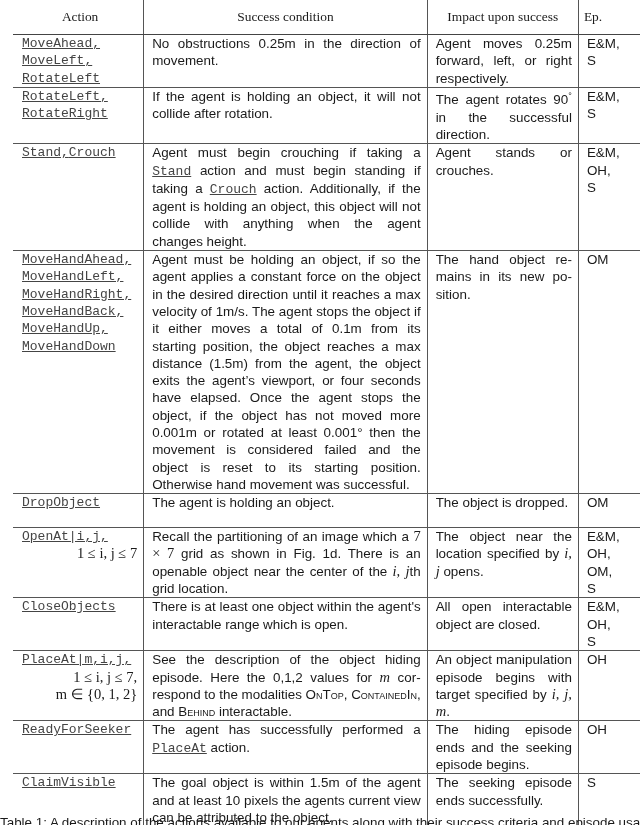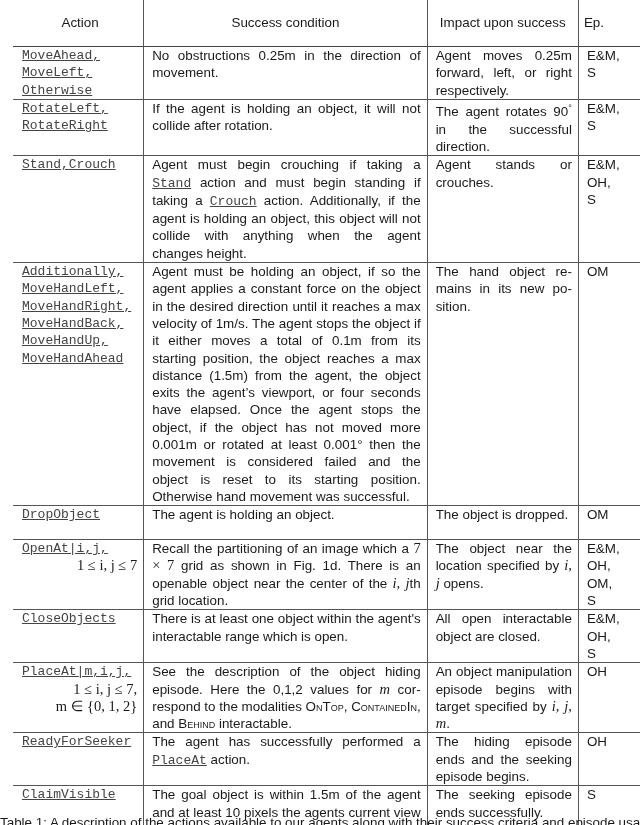"Action" table.actions th { font-family: none -> Liberation Serif, serif; padding: 14px 5px -> 8px 5px }
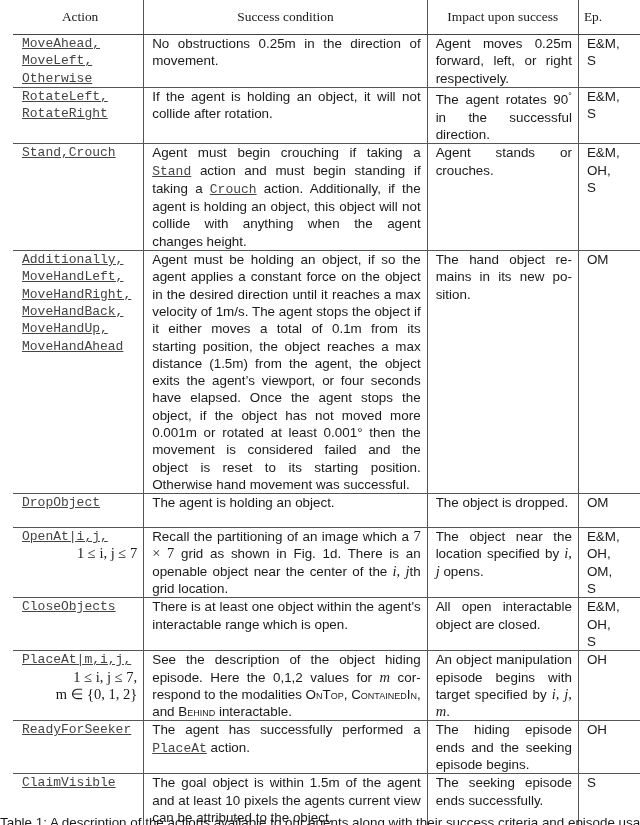"Otherwise" span.action-line { text: Otherwise -> RotateLeft }
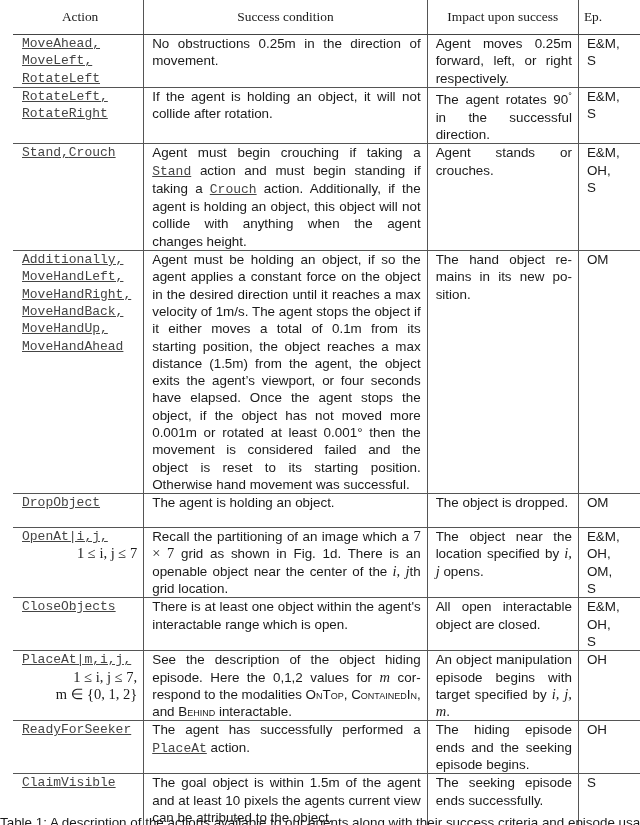"Additionally," span.action-line { text: Additionally -> MoveHandAhead }
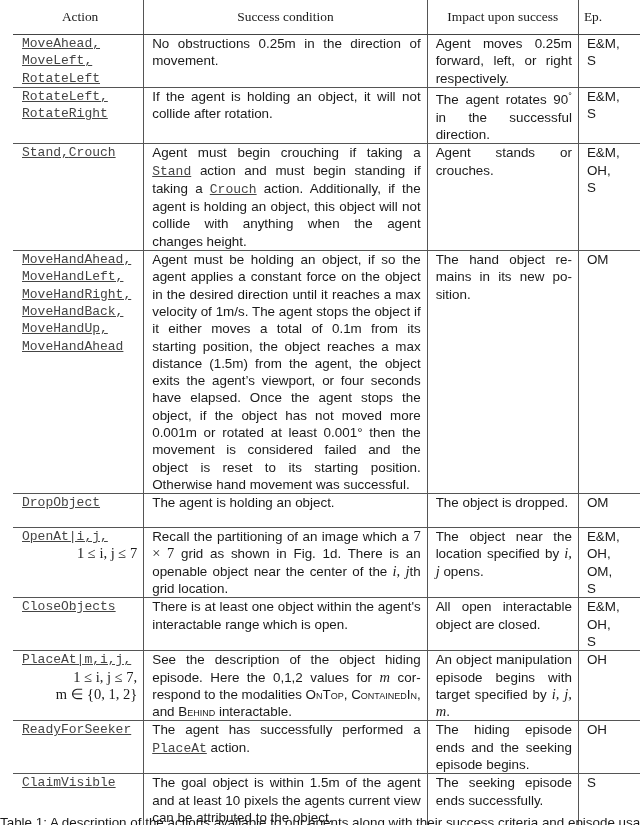"MoveHandAhead" span.action-line { text: MoveHandAhead -> MoveHandDown }
